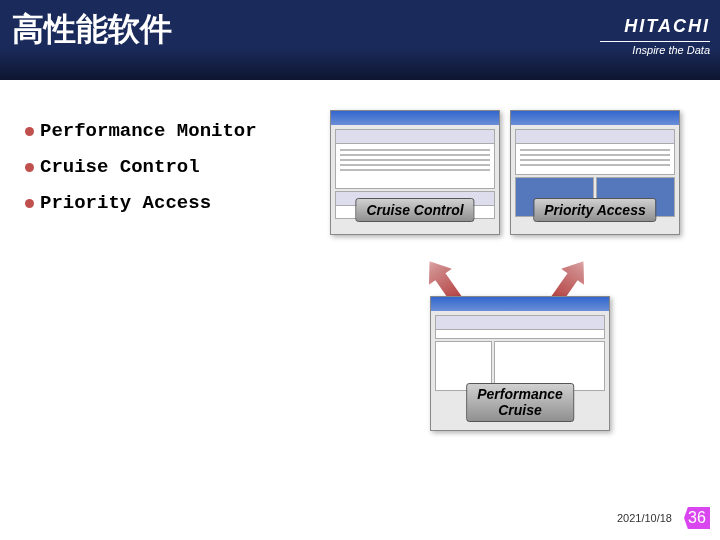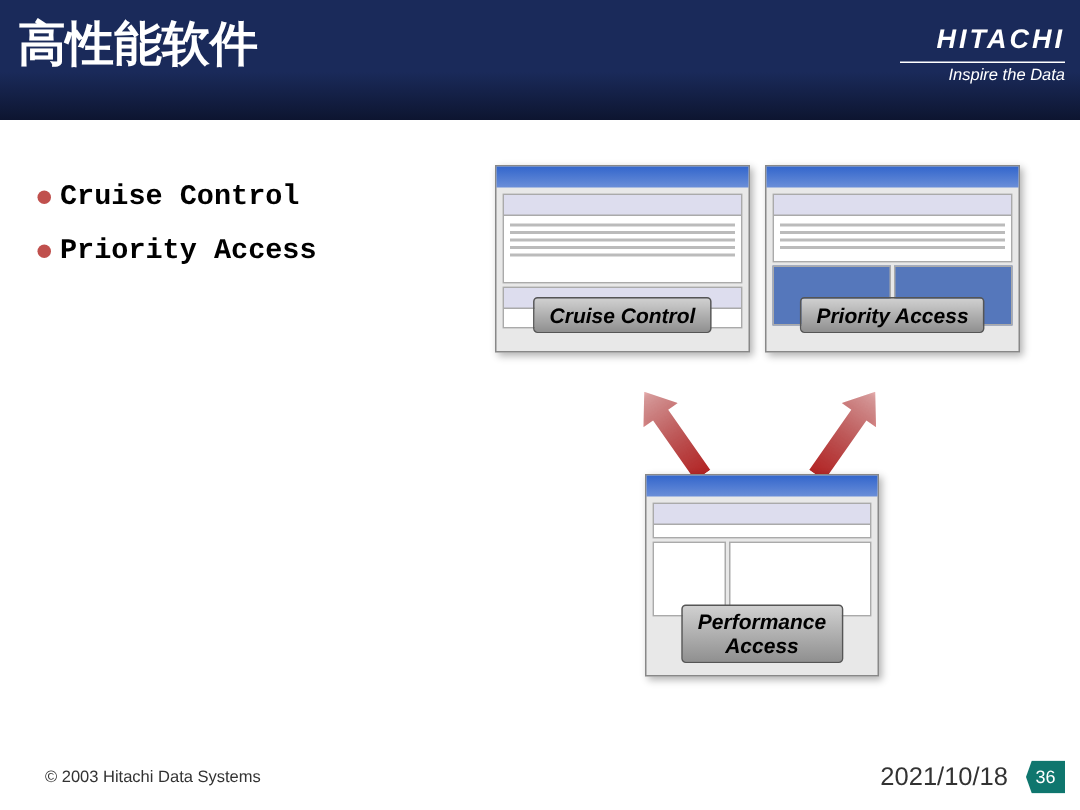"Performance Monitor" div.bullet { html: none -> <div> <div></div> <div>Performance Monitor</div> </div> }
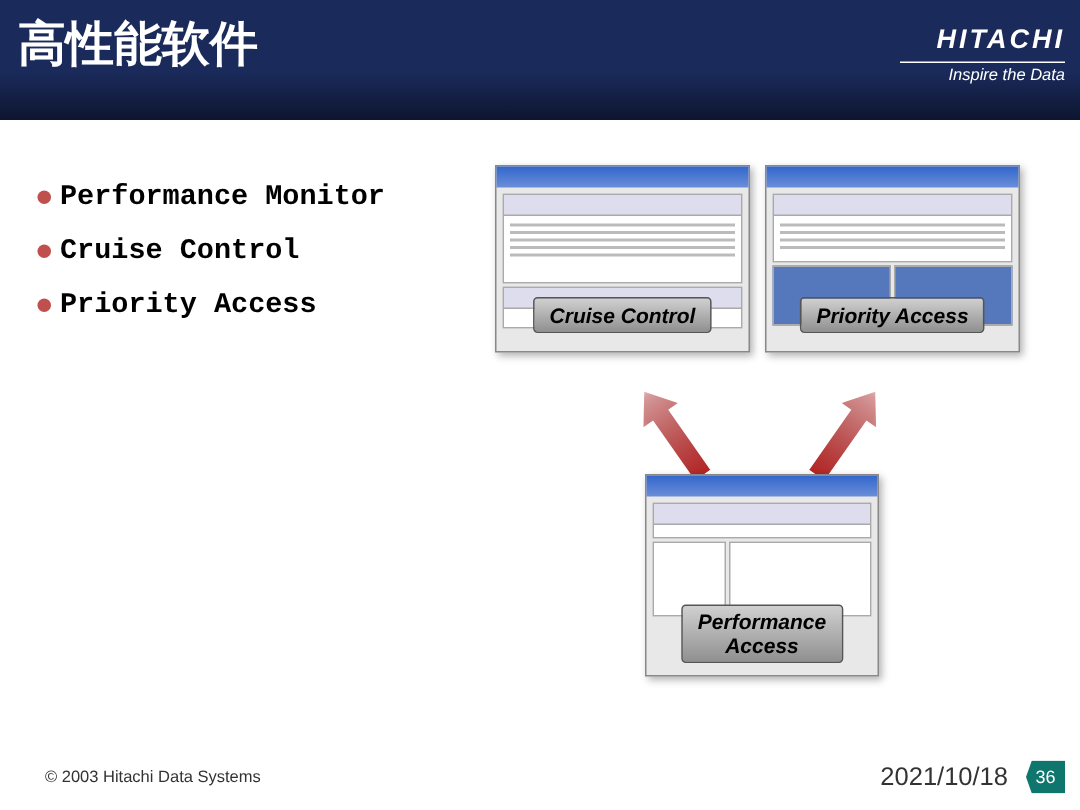"Performance" .thumb-bottom { top: 316px -> 296px; width: 156px -> 180px }
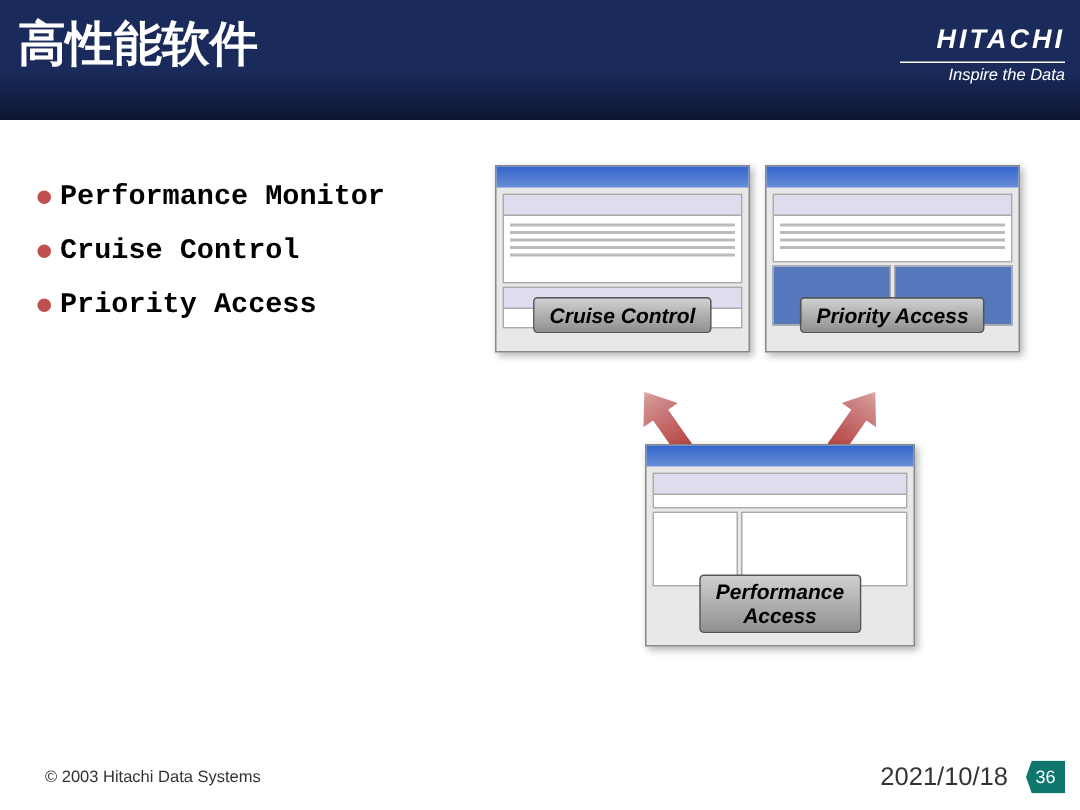"Access" span { text: Access -> Cruise }
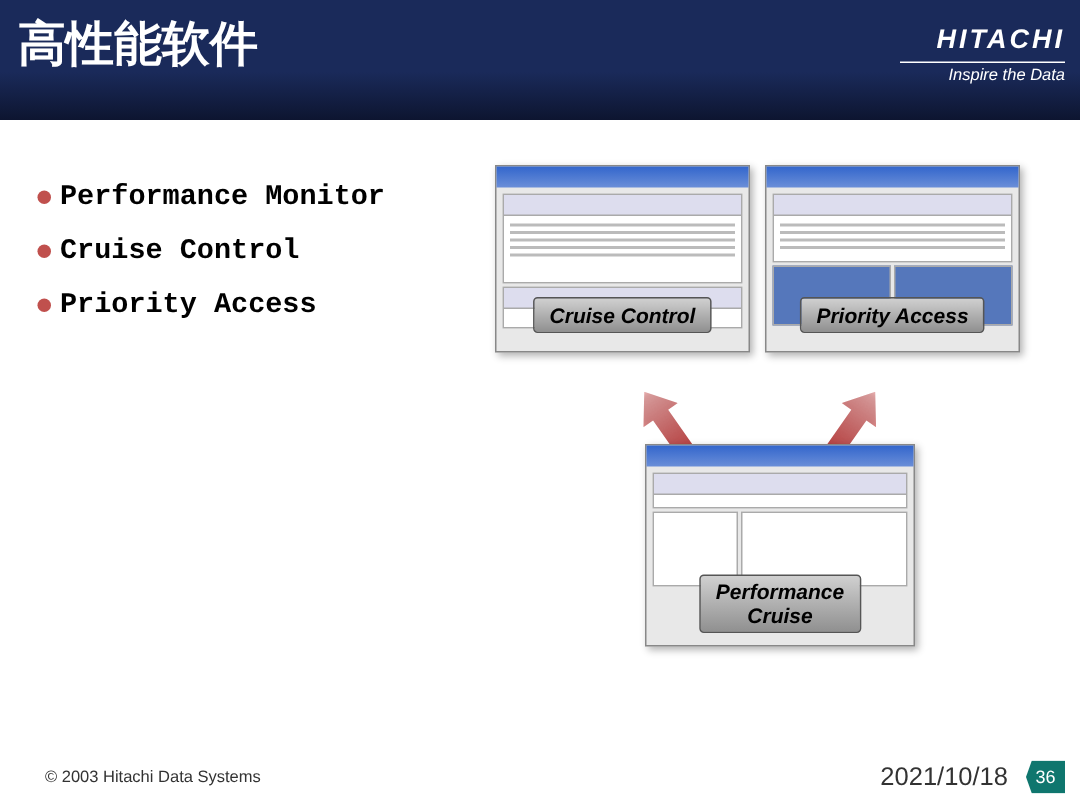"© 2003 Hitachi Data Systems" div.copyright { html: <div>© 2003 Hitachi Data Systems</div> -> none }
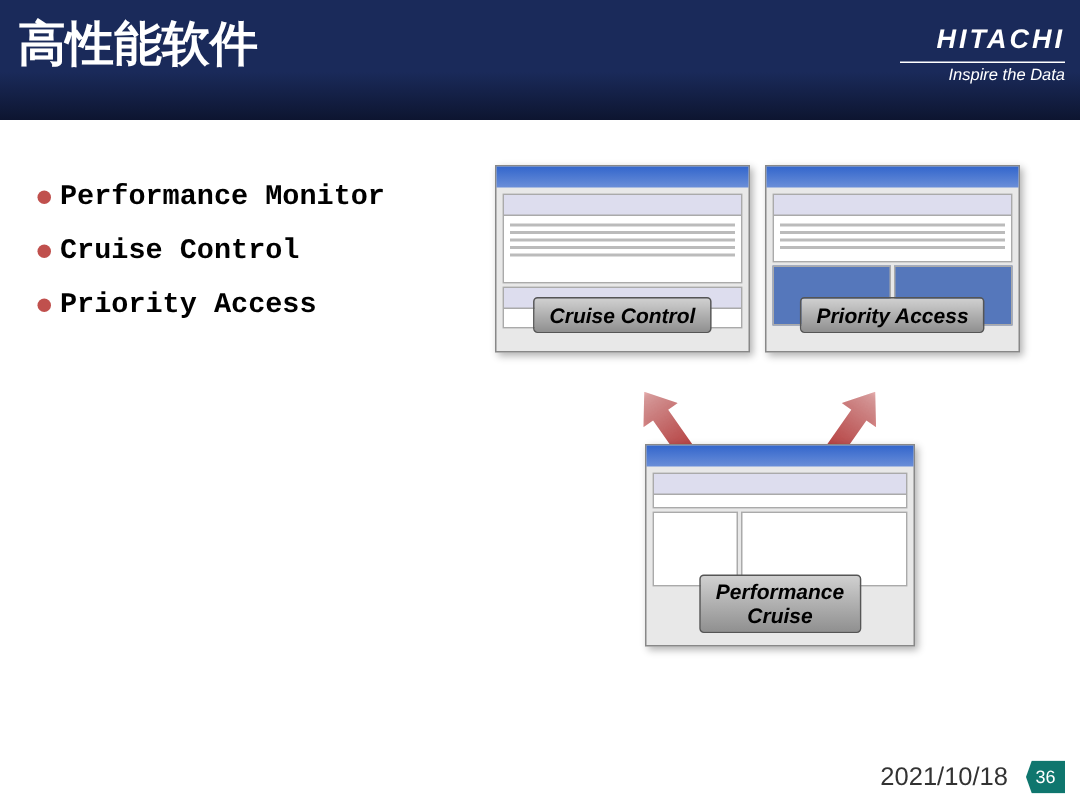"2021/10/18" .date { font-size: 17px -> 11px }
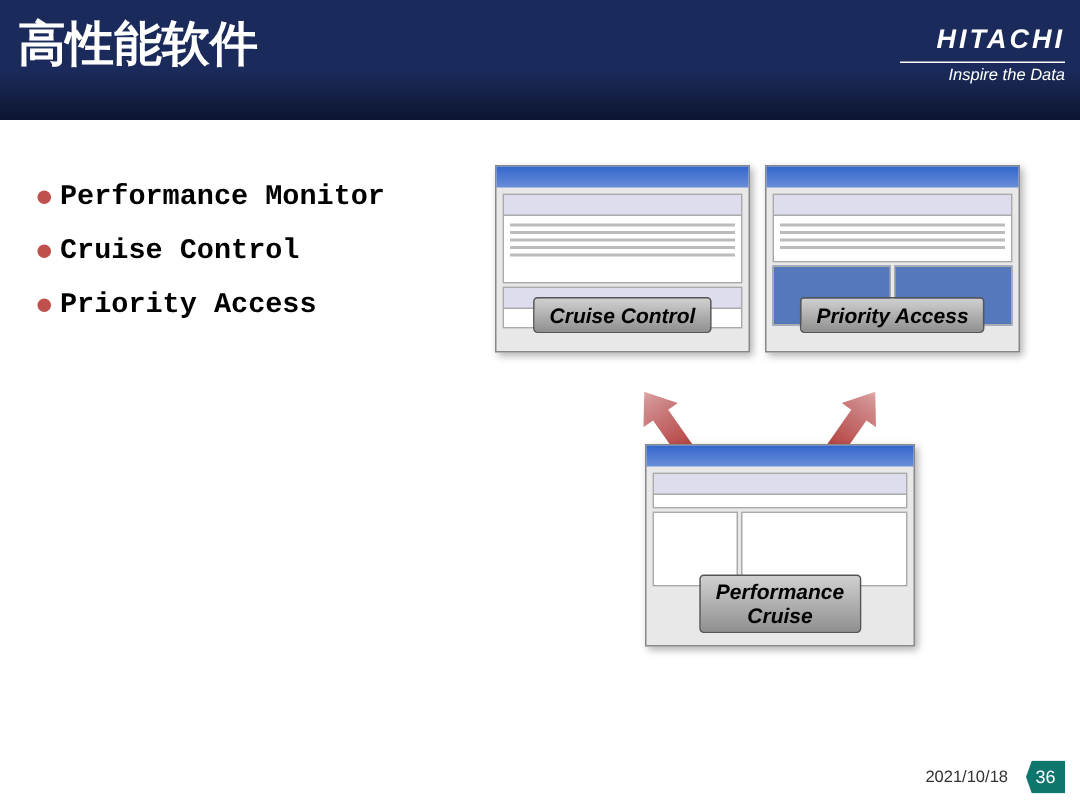"36" .pagenum { background: #0f766e -> #d946ef; font-size: 12px -> 16px }
